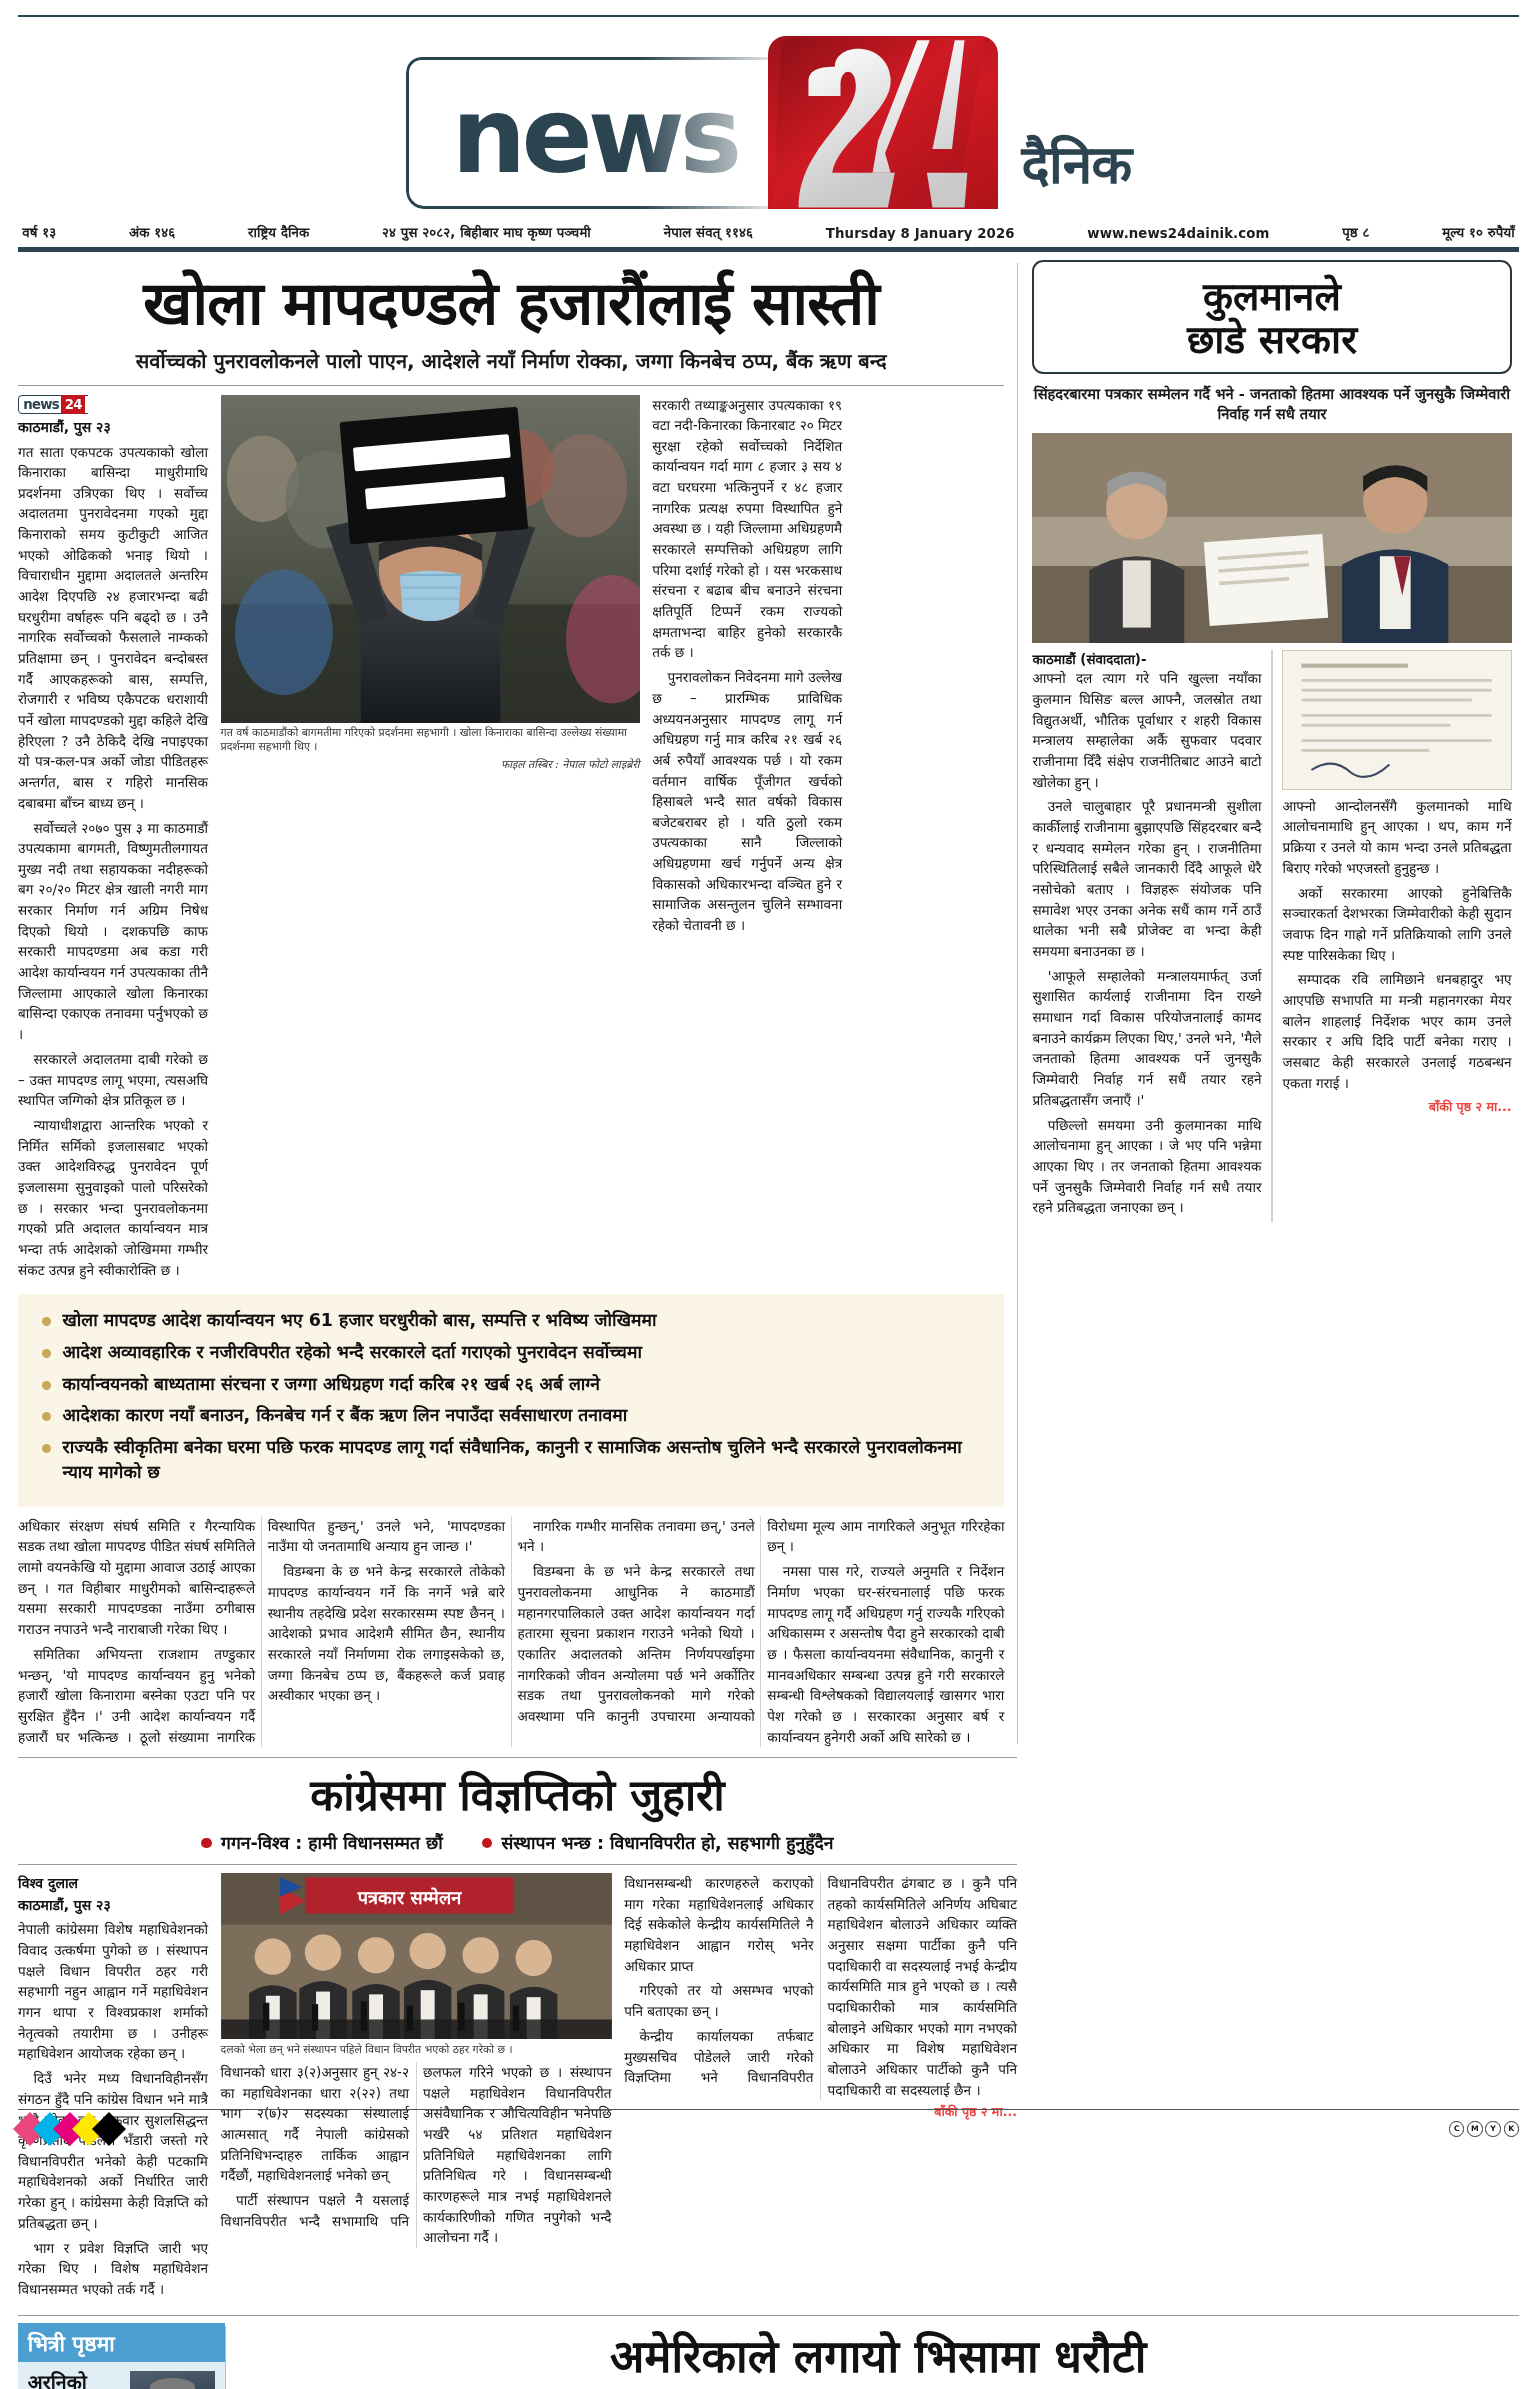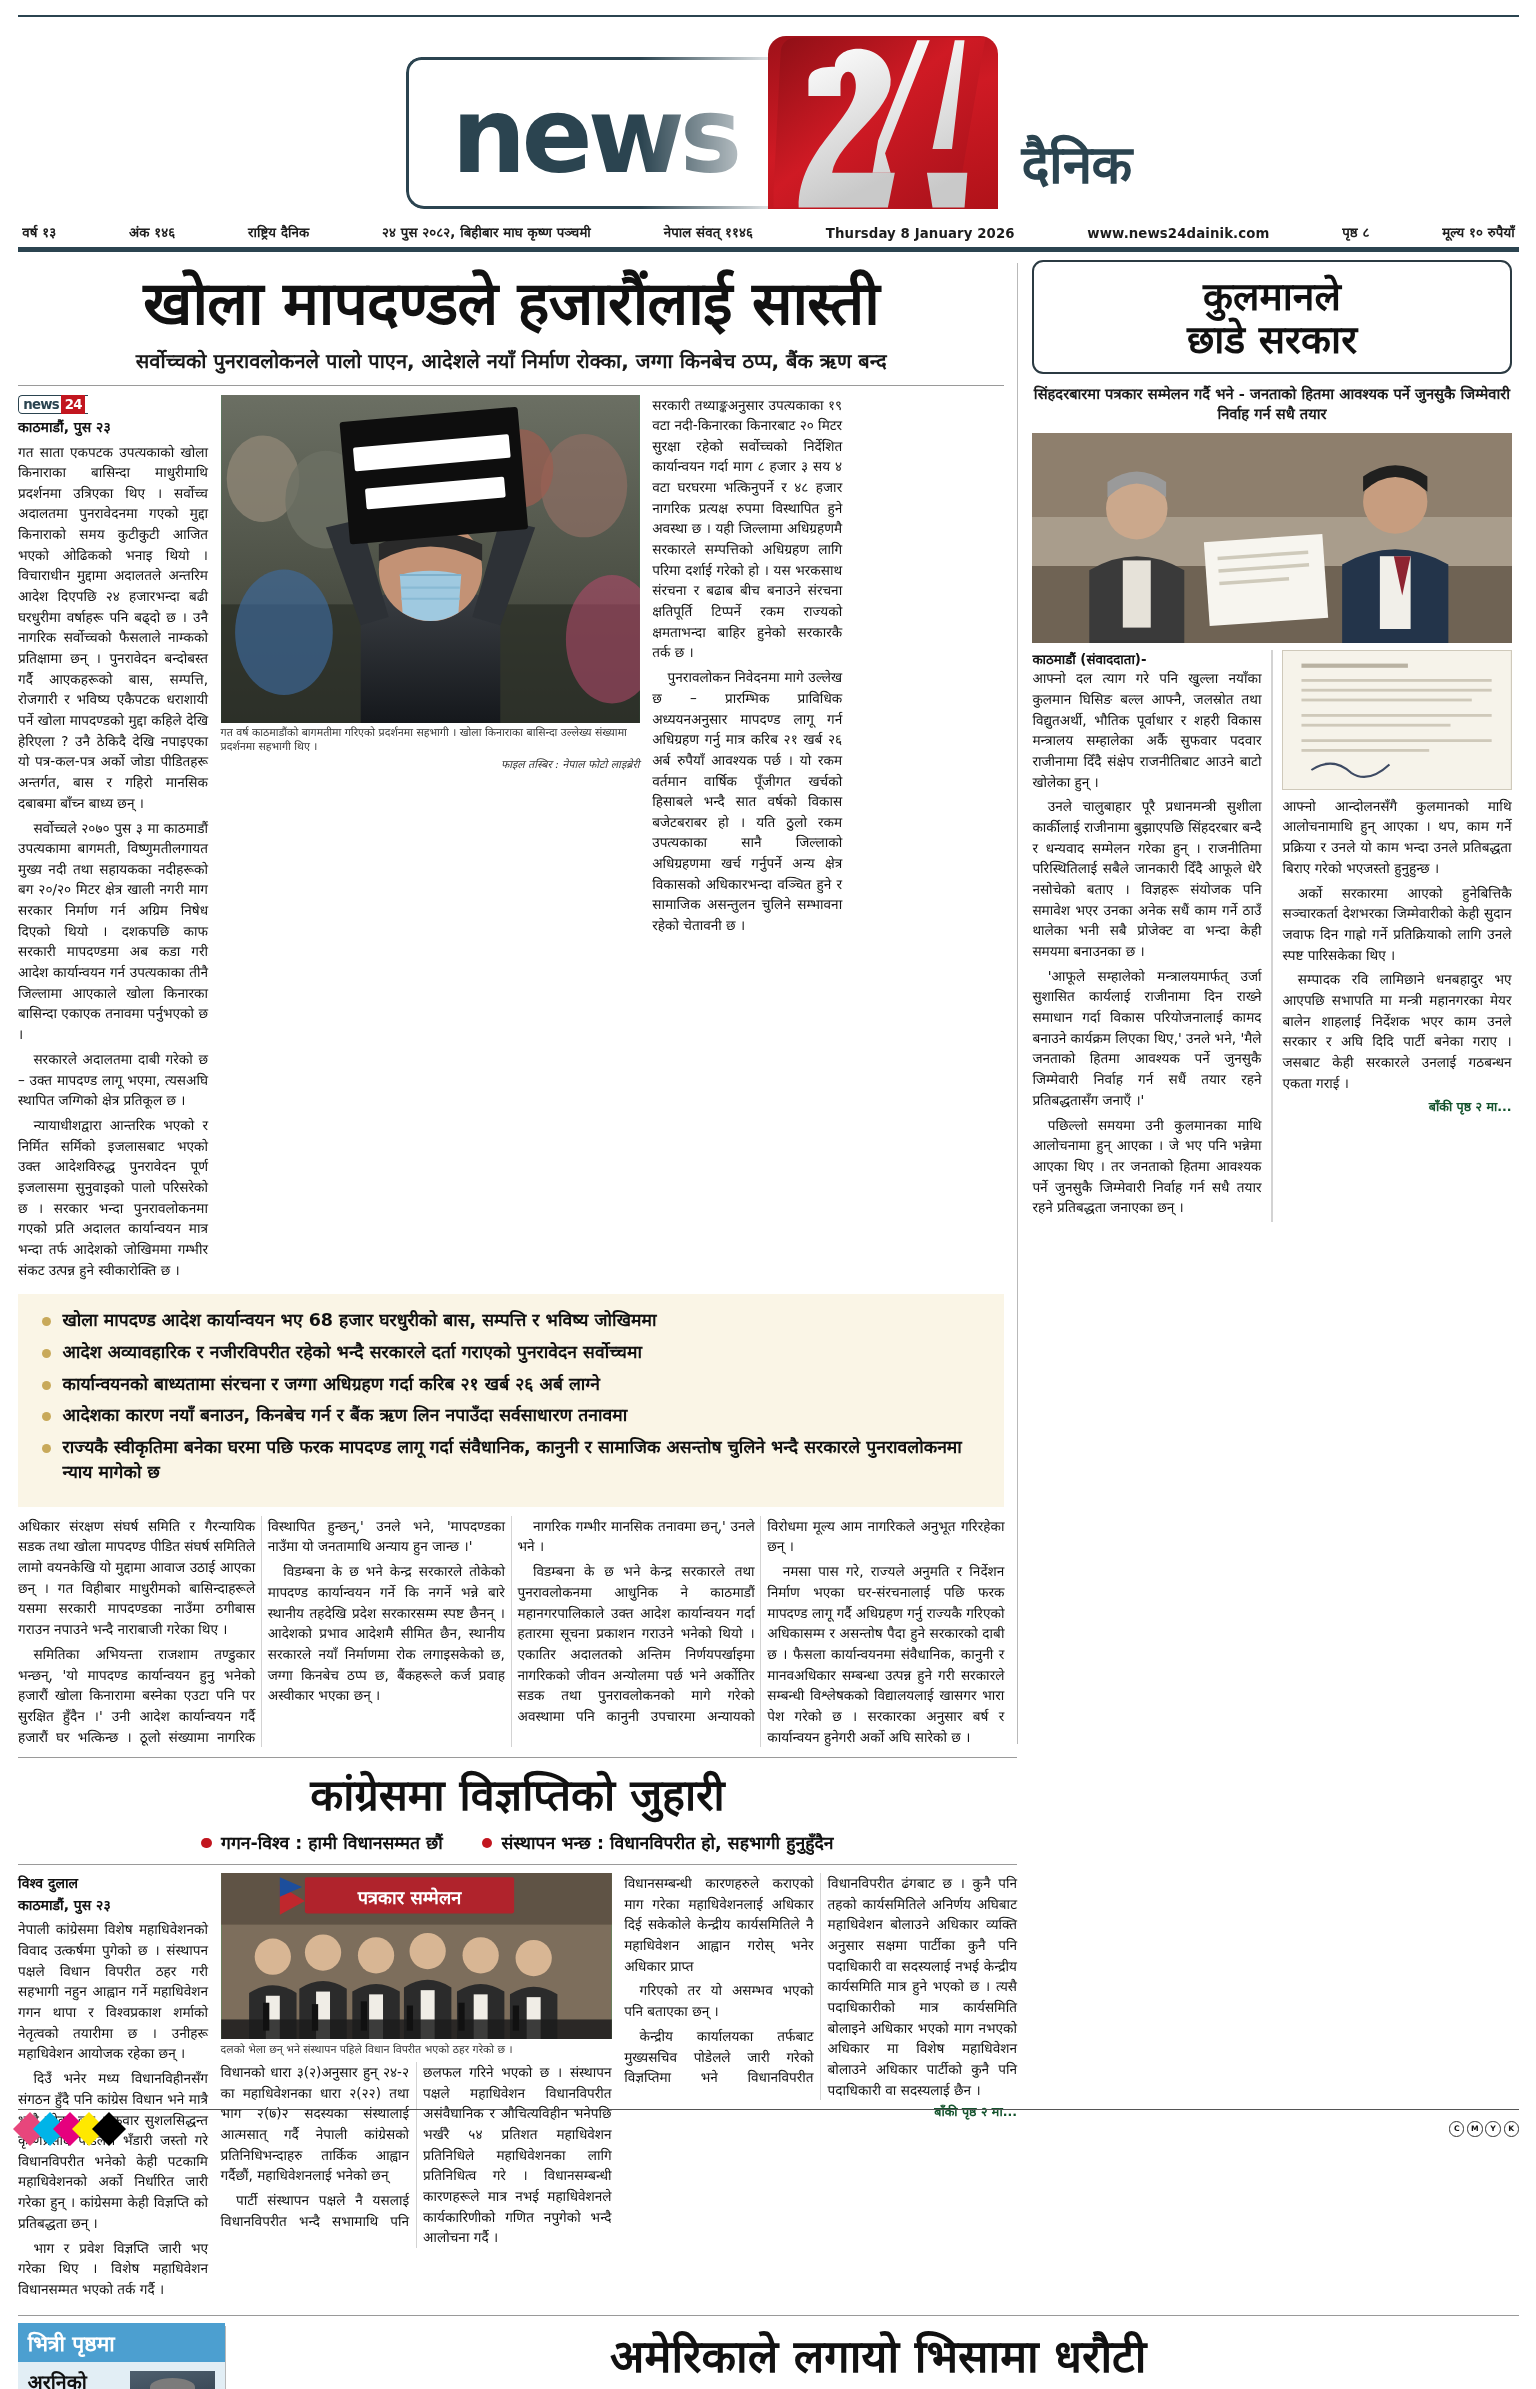"बाँकी पृष्ठ २ मा..." .jump { color: #14532d -> #ef4444 }
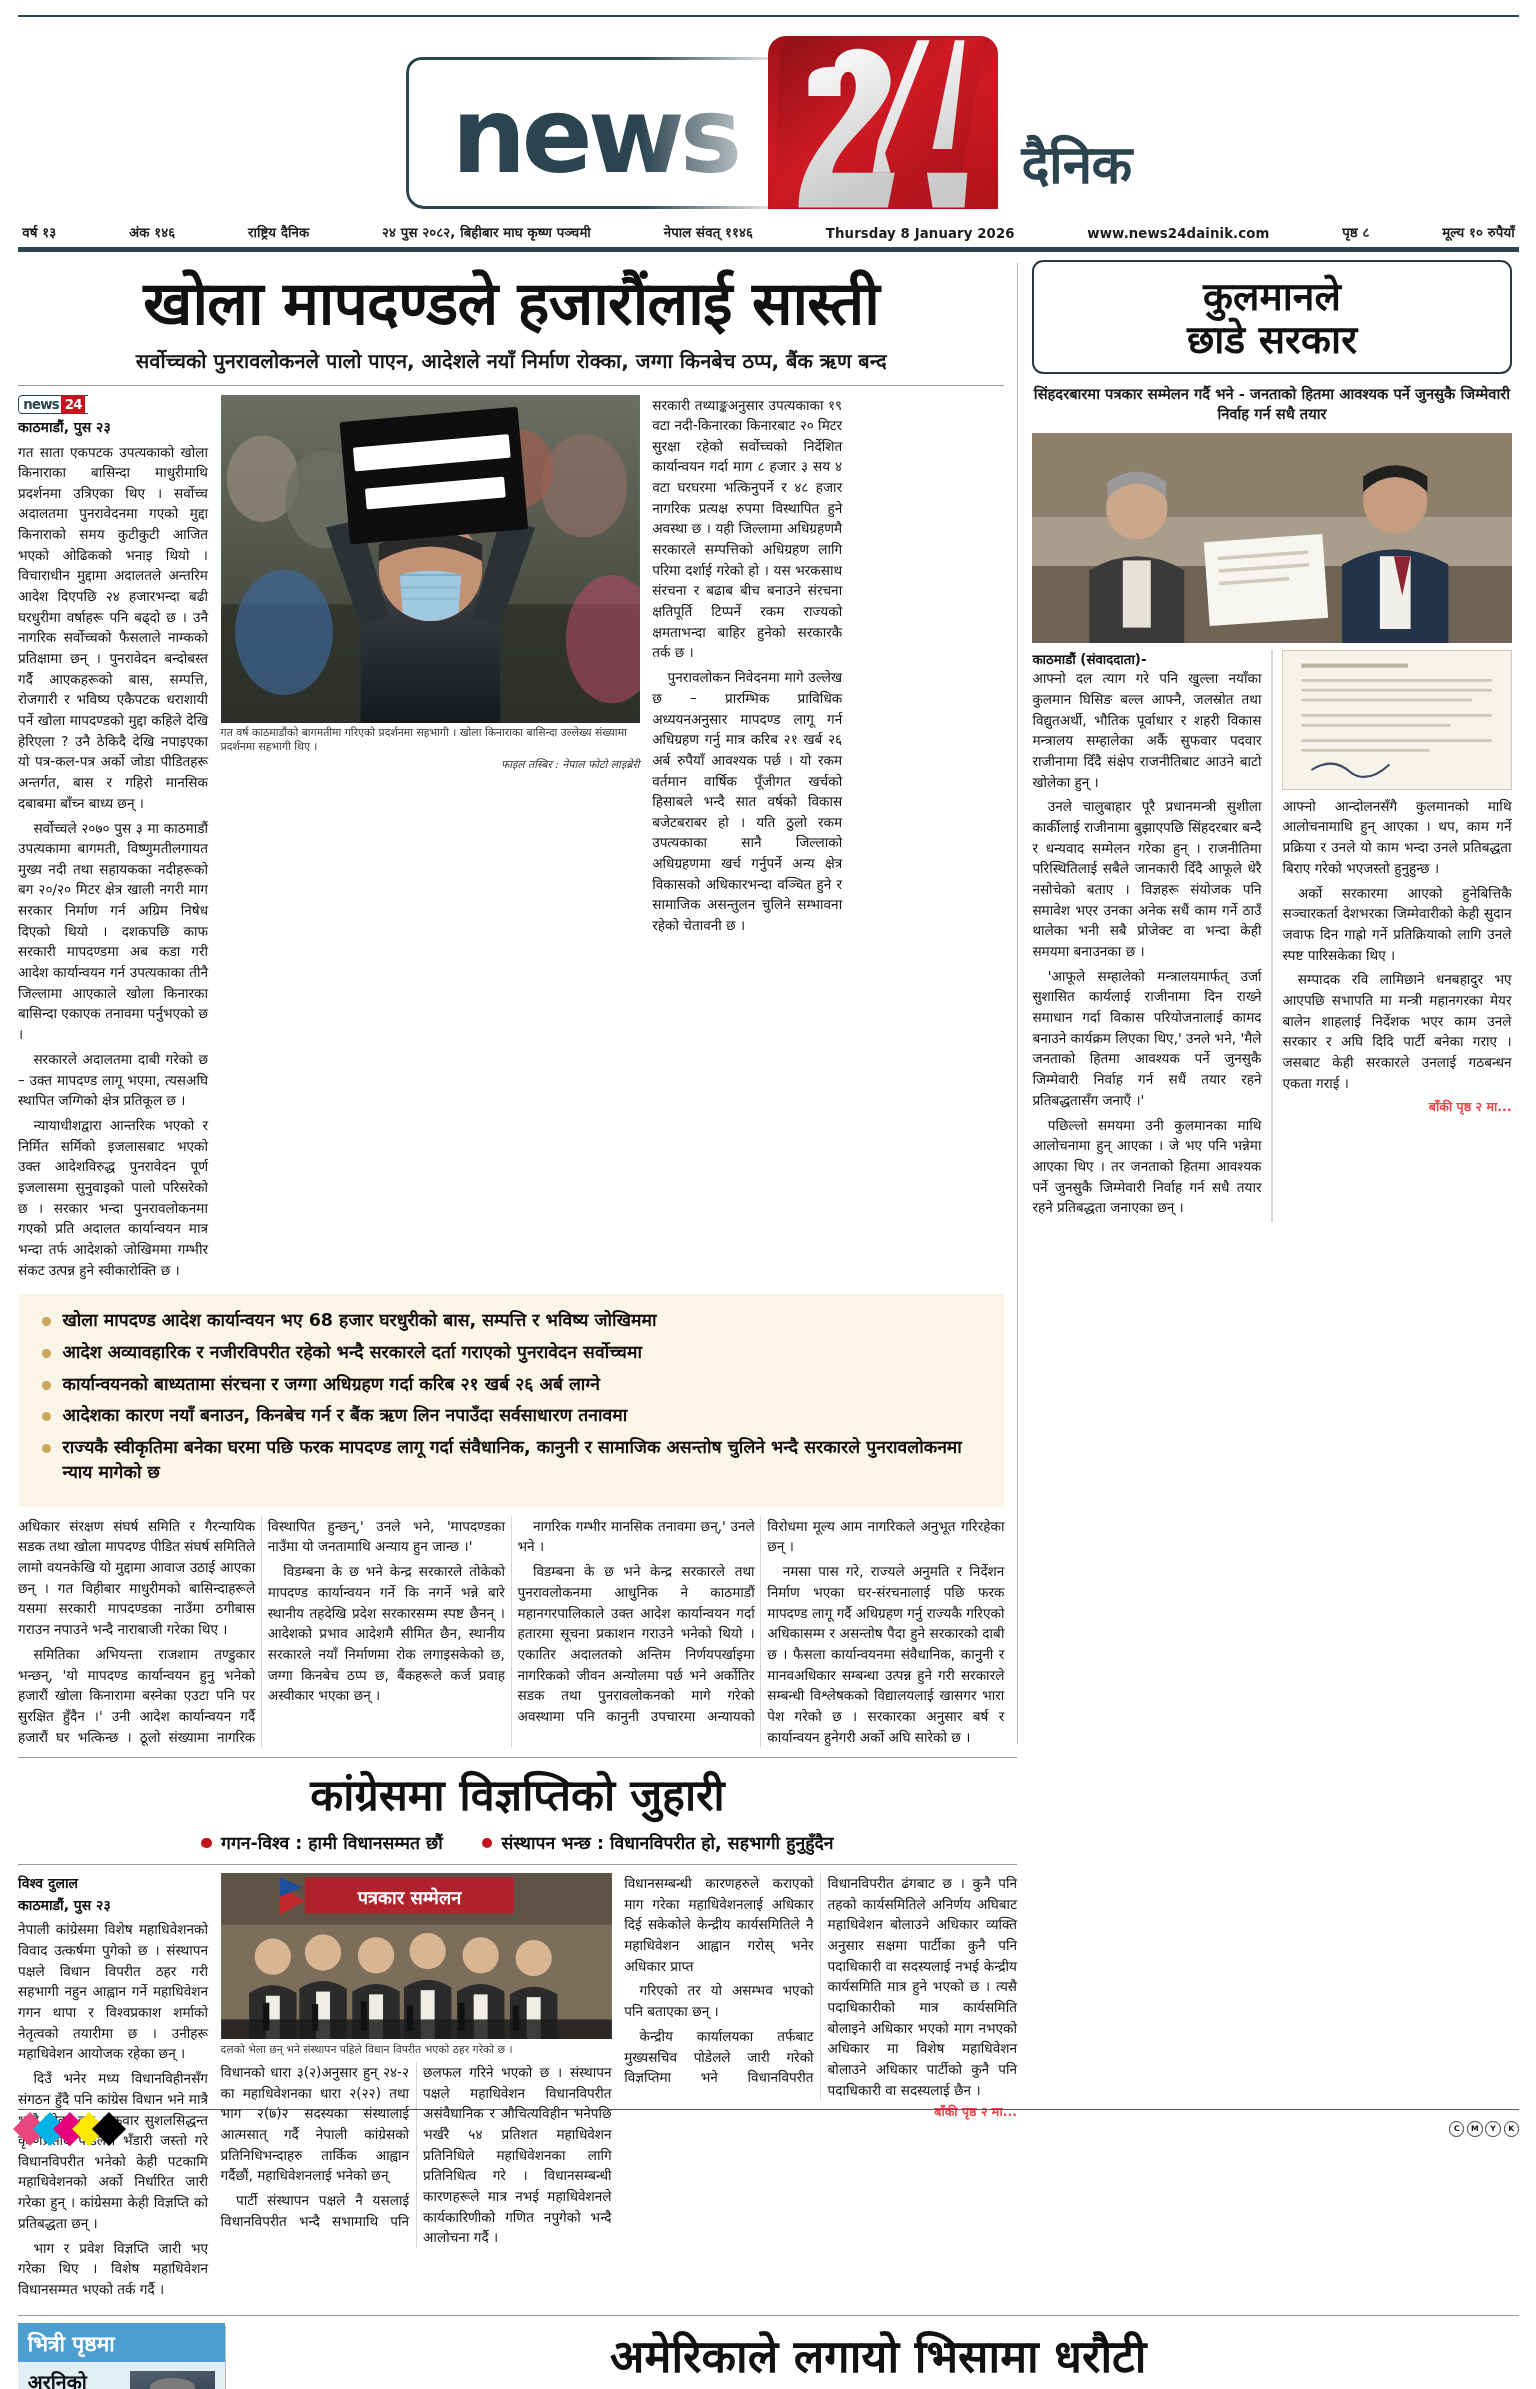"खोला मापदण्ड आदेश कार्यान्वयन भए" li { text: 68 -> 61 }
